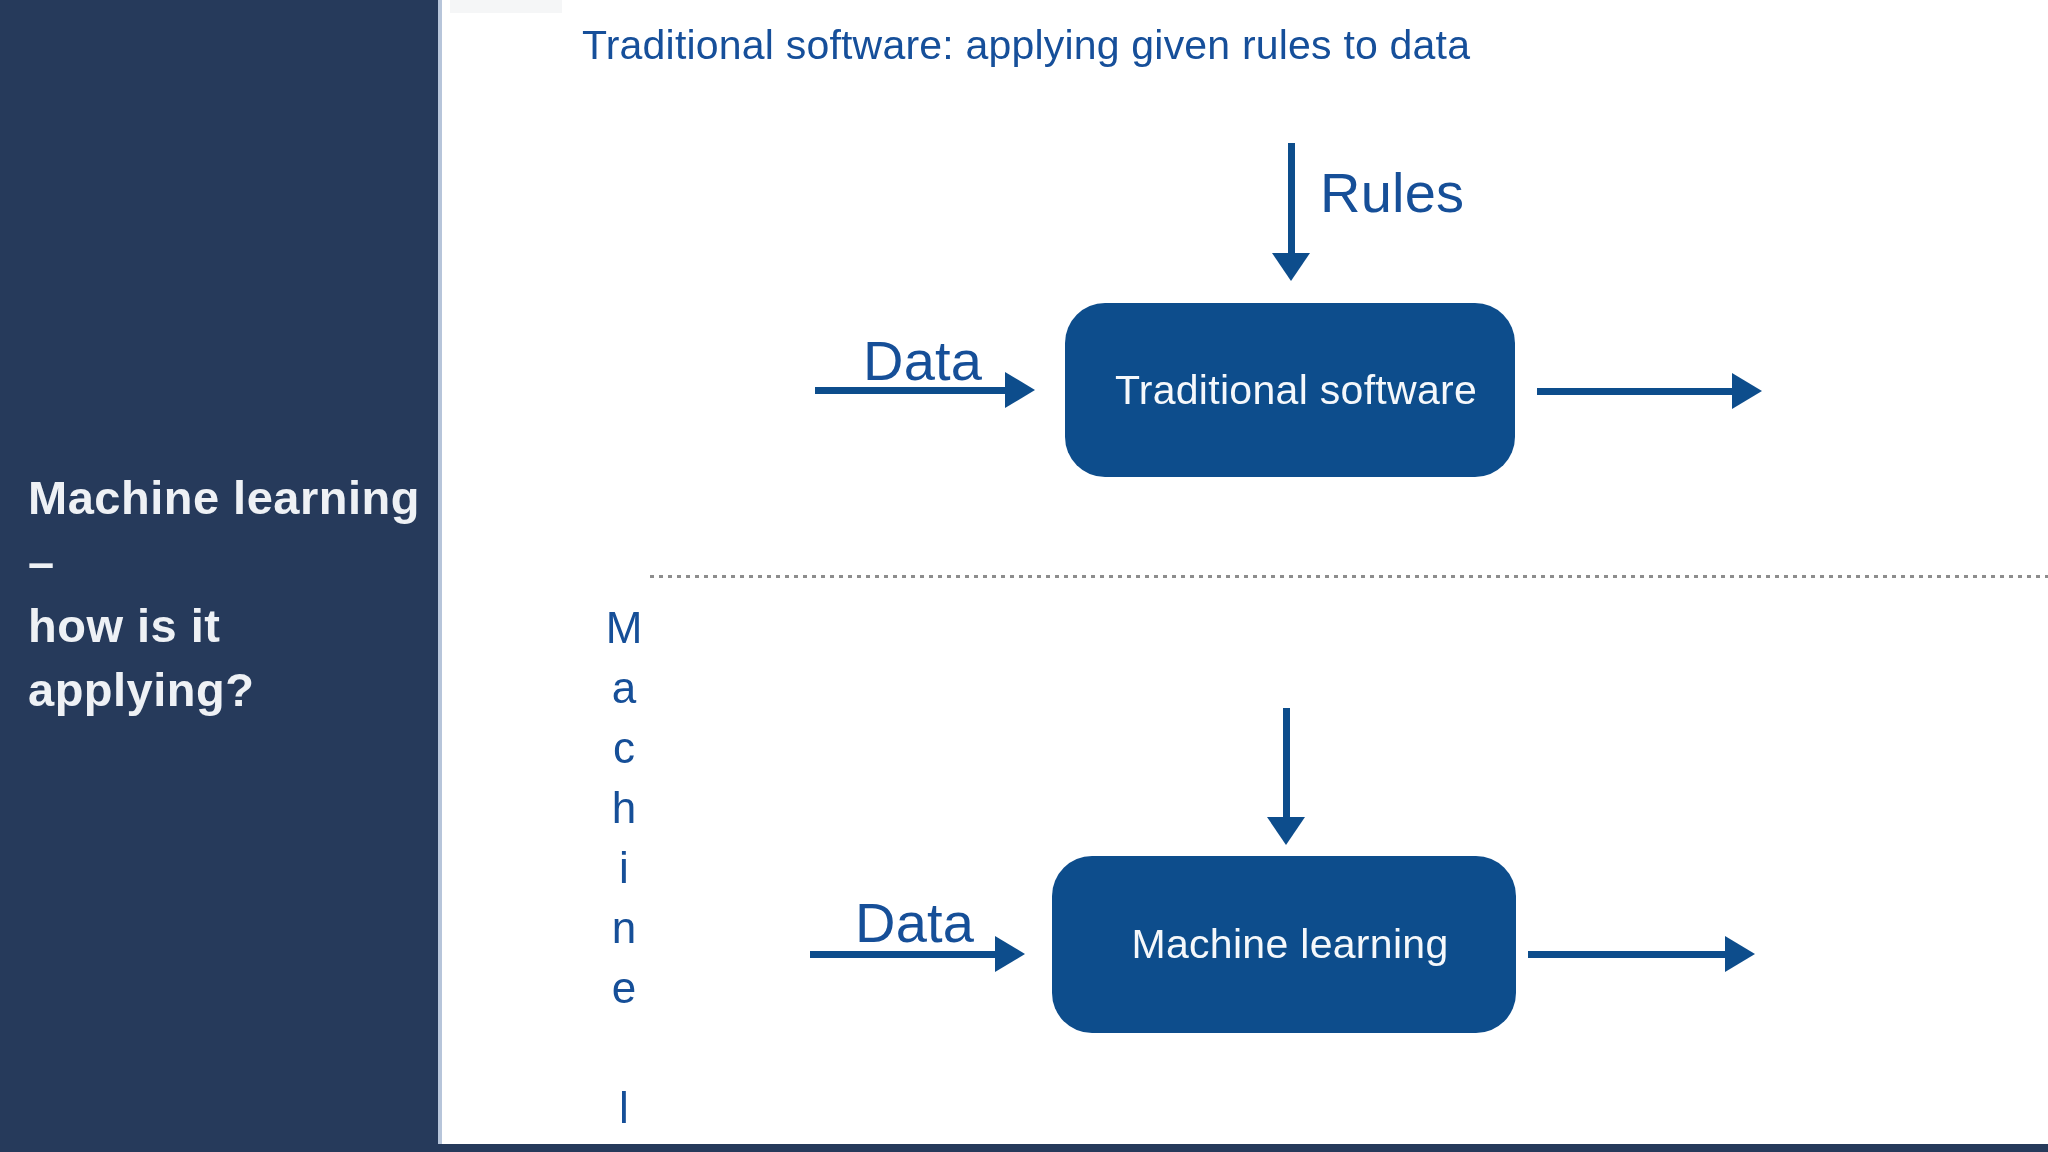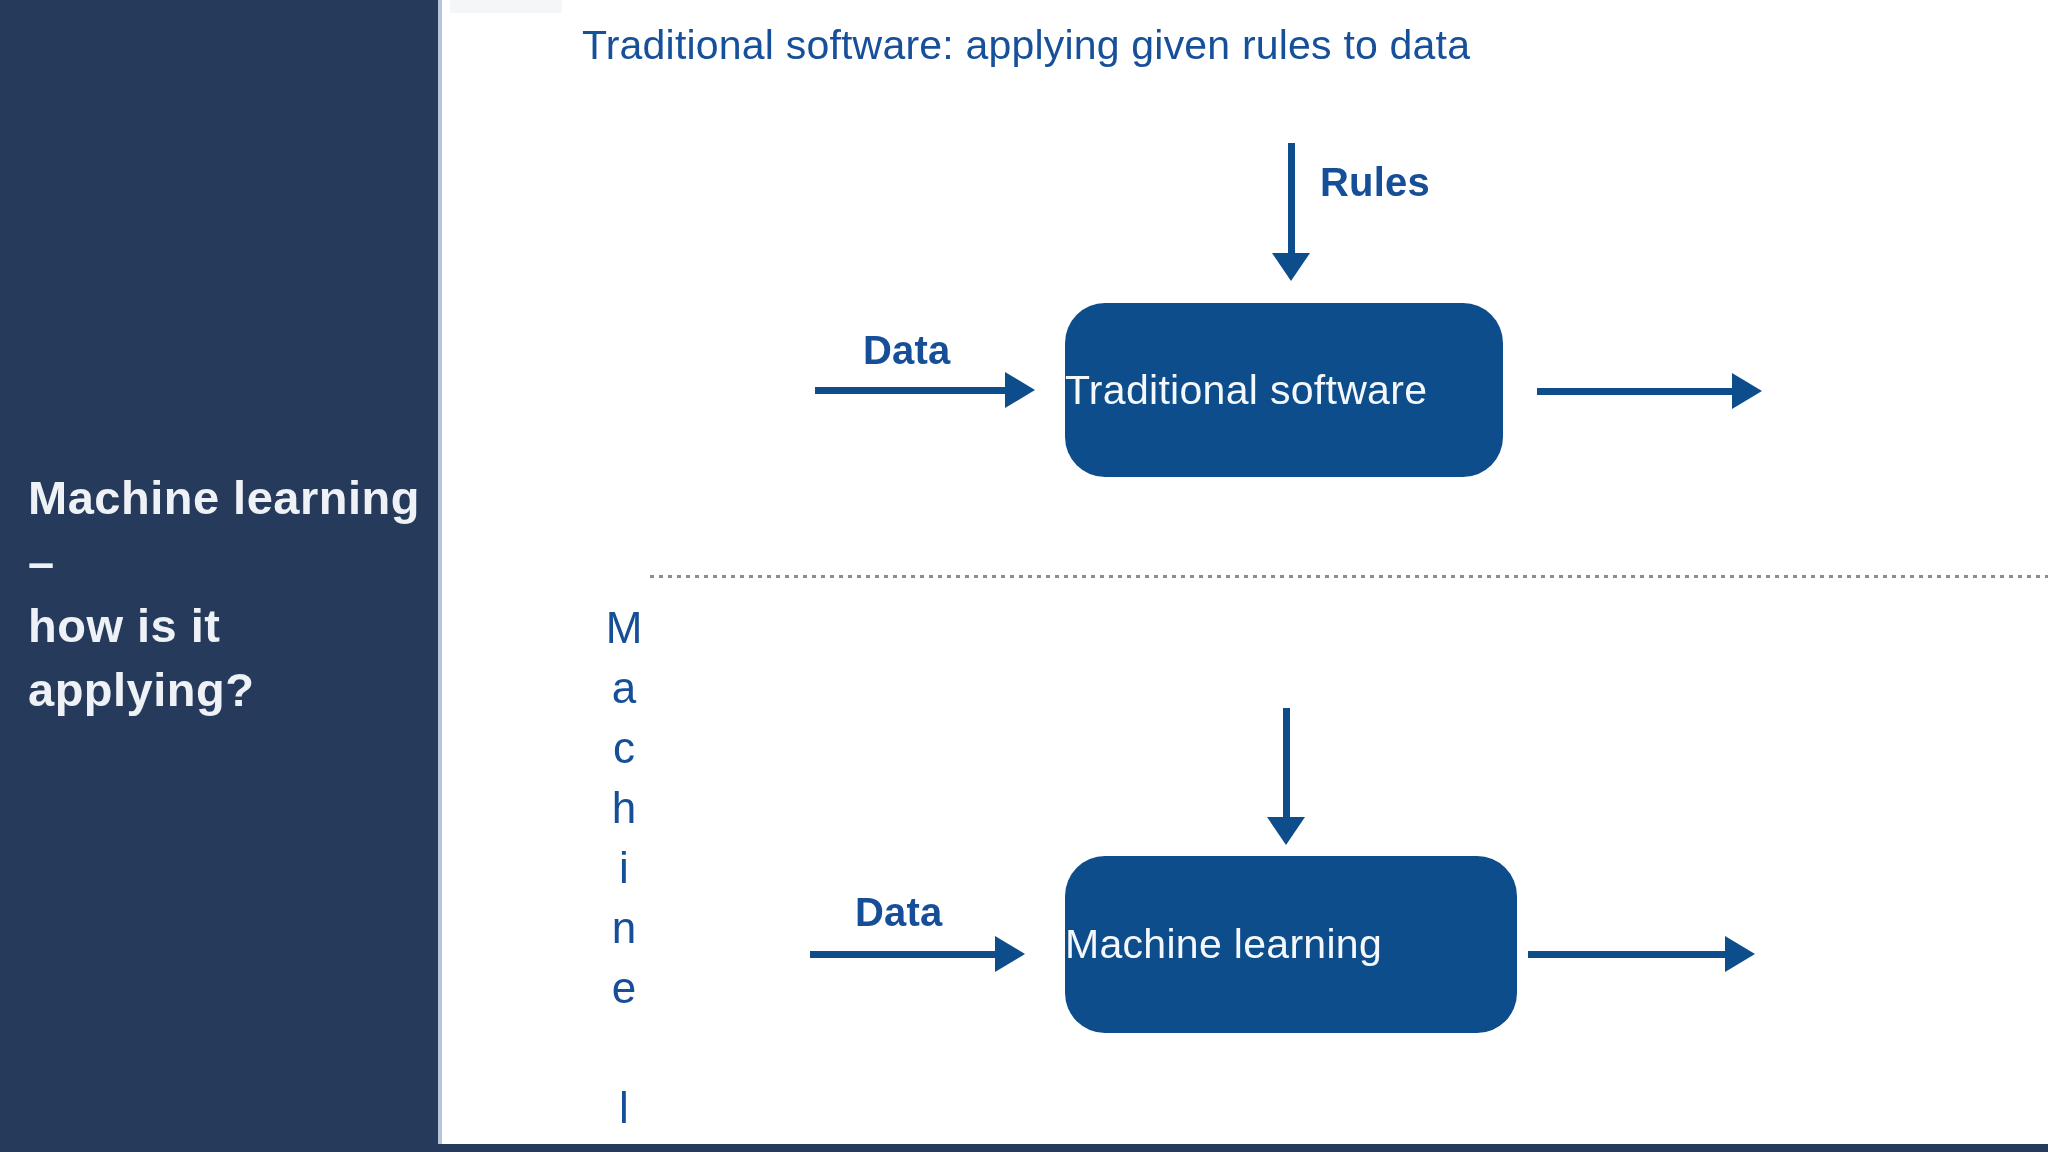"Rules" .lbl { font-size: 40px -> 56px; font-weight: bold -> none }
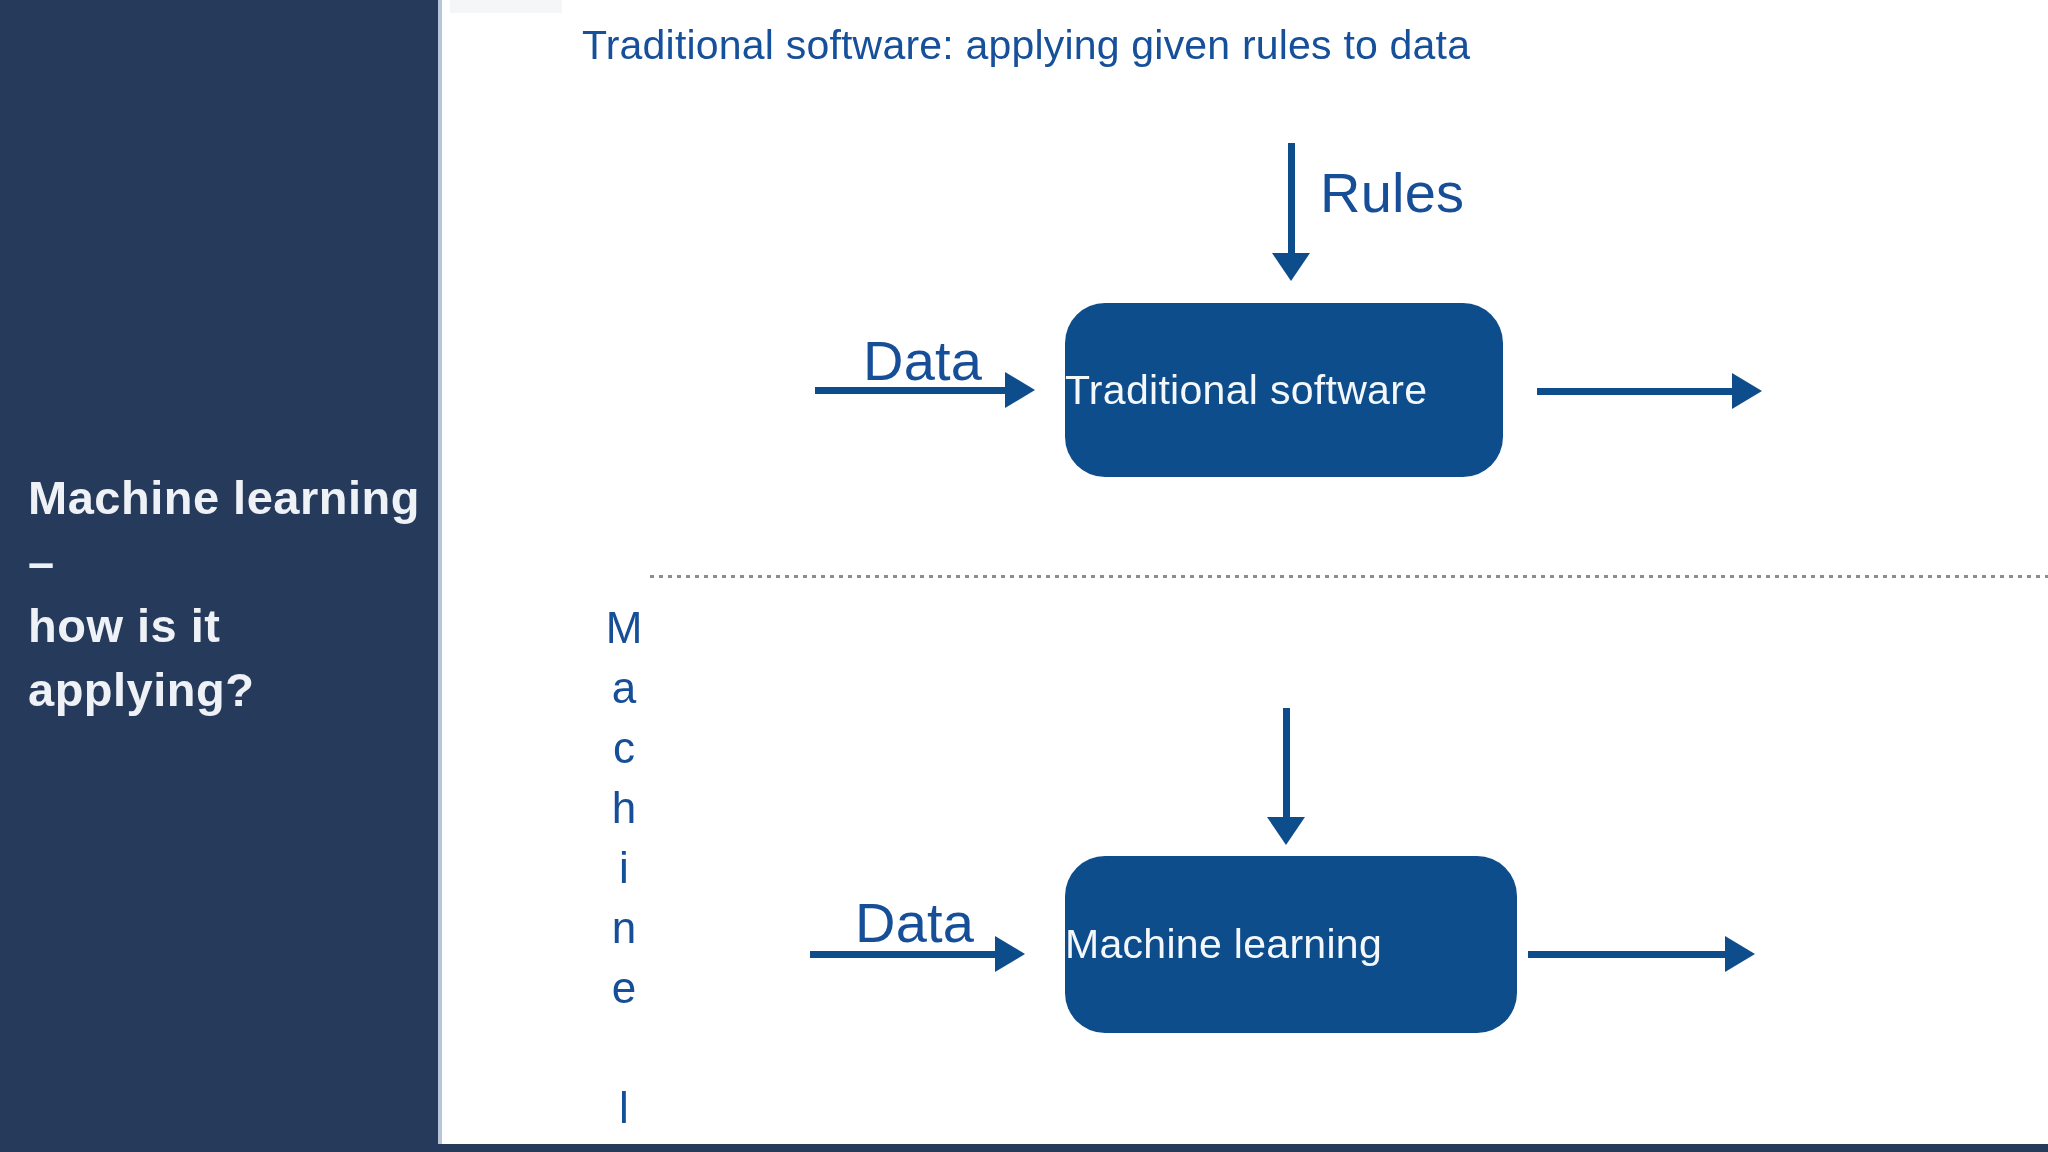"Traditional software" .flow-box { justify-content: none -> center; padding-left: none -> 12px }
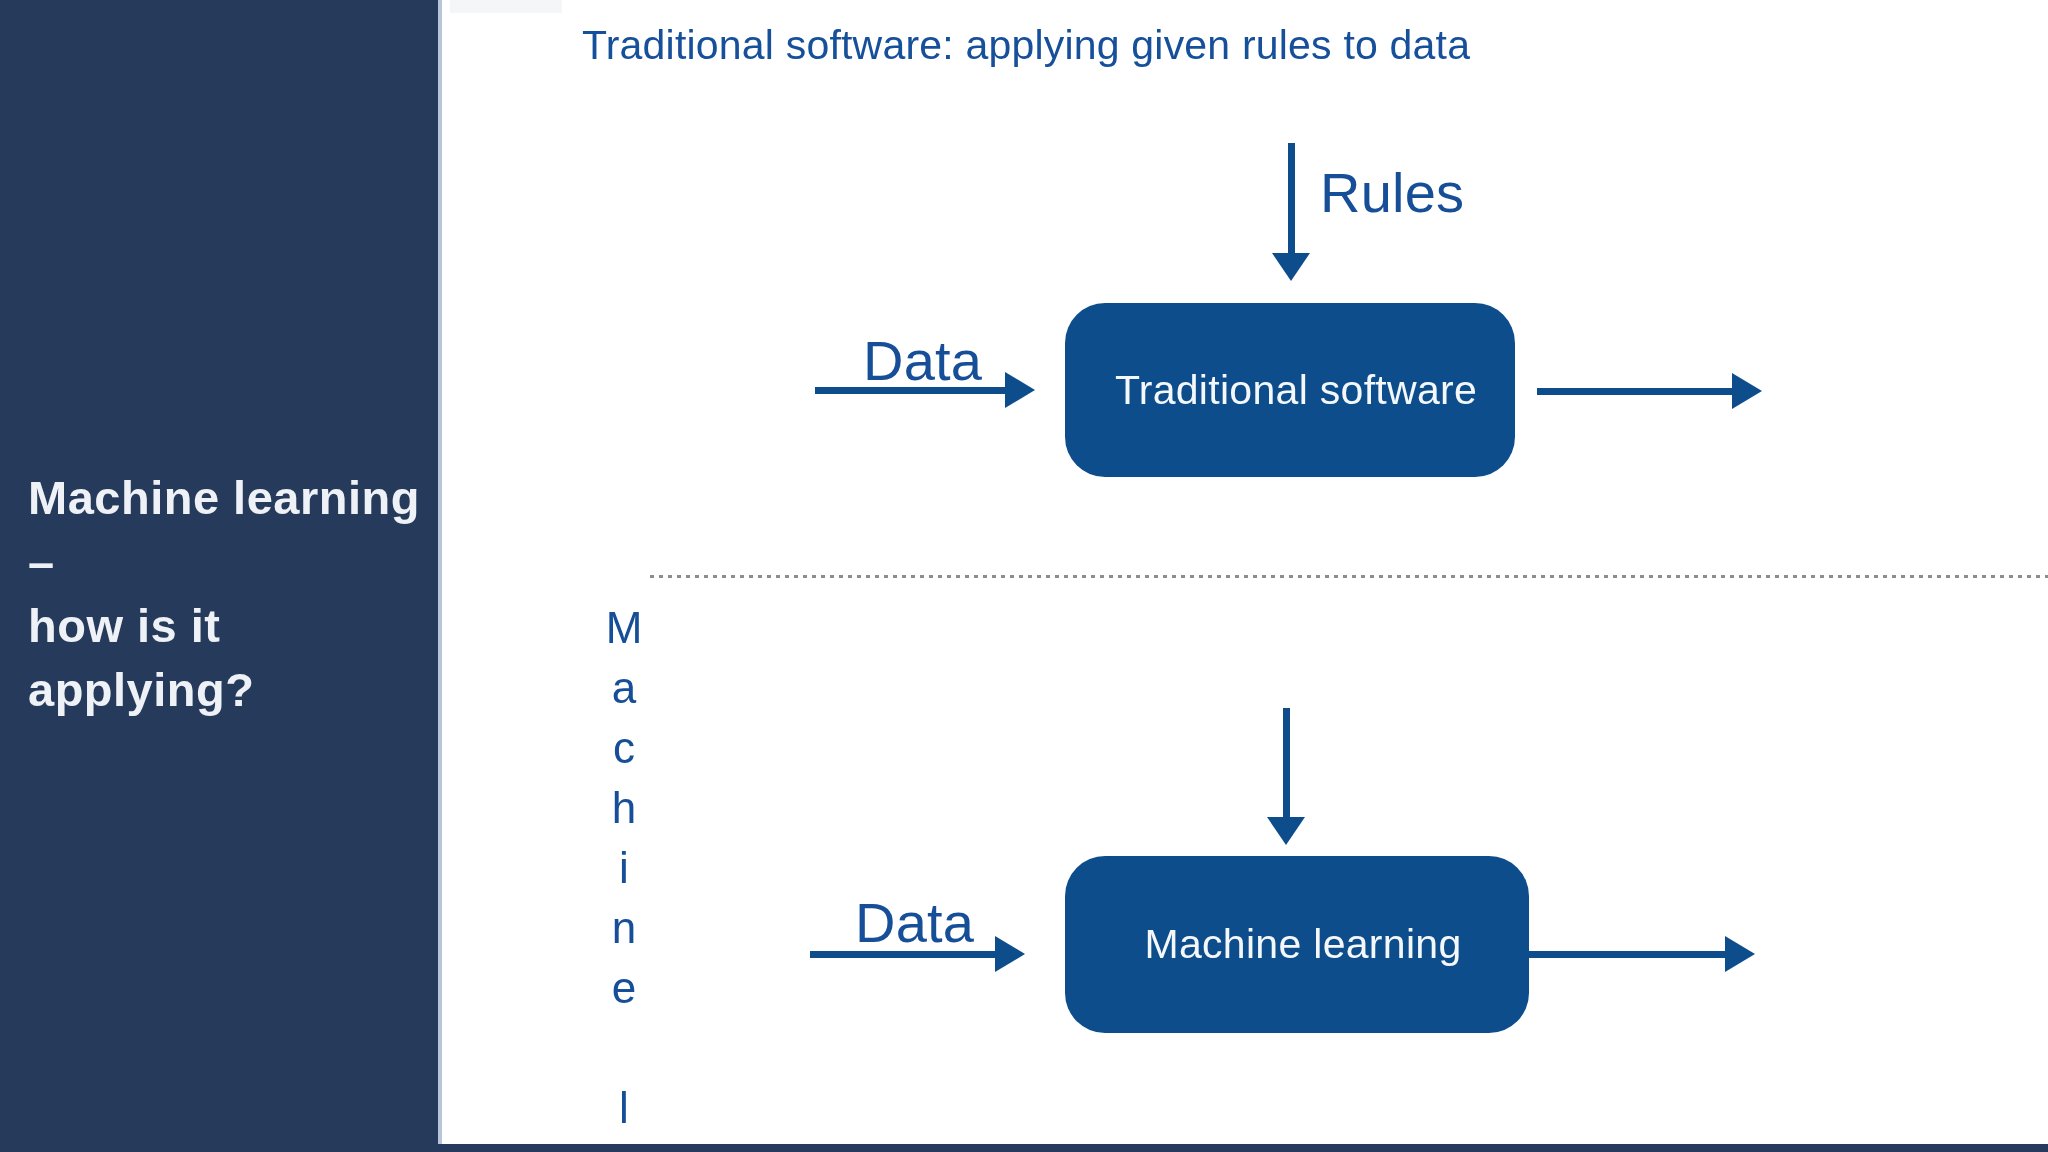"Machine learning" .box-bottom { margin-left: 13px -> none }
